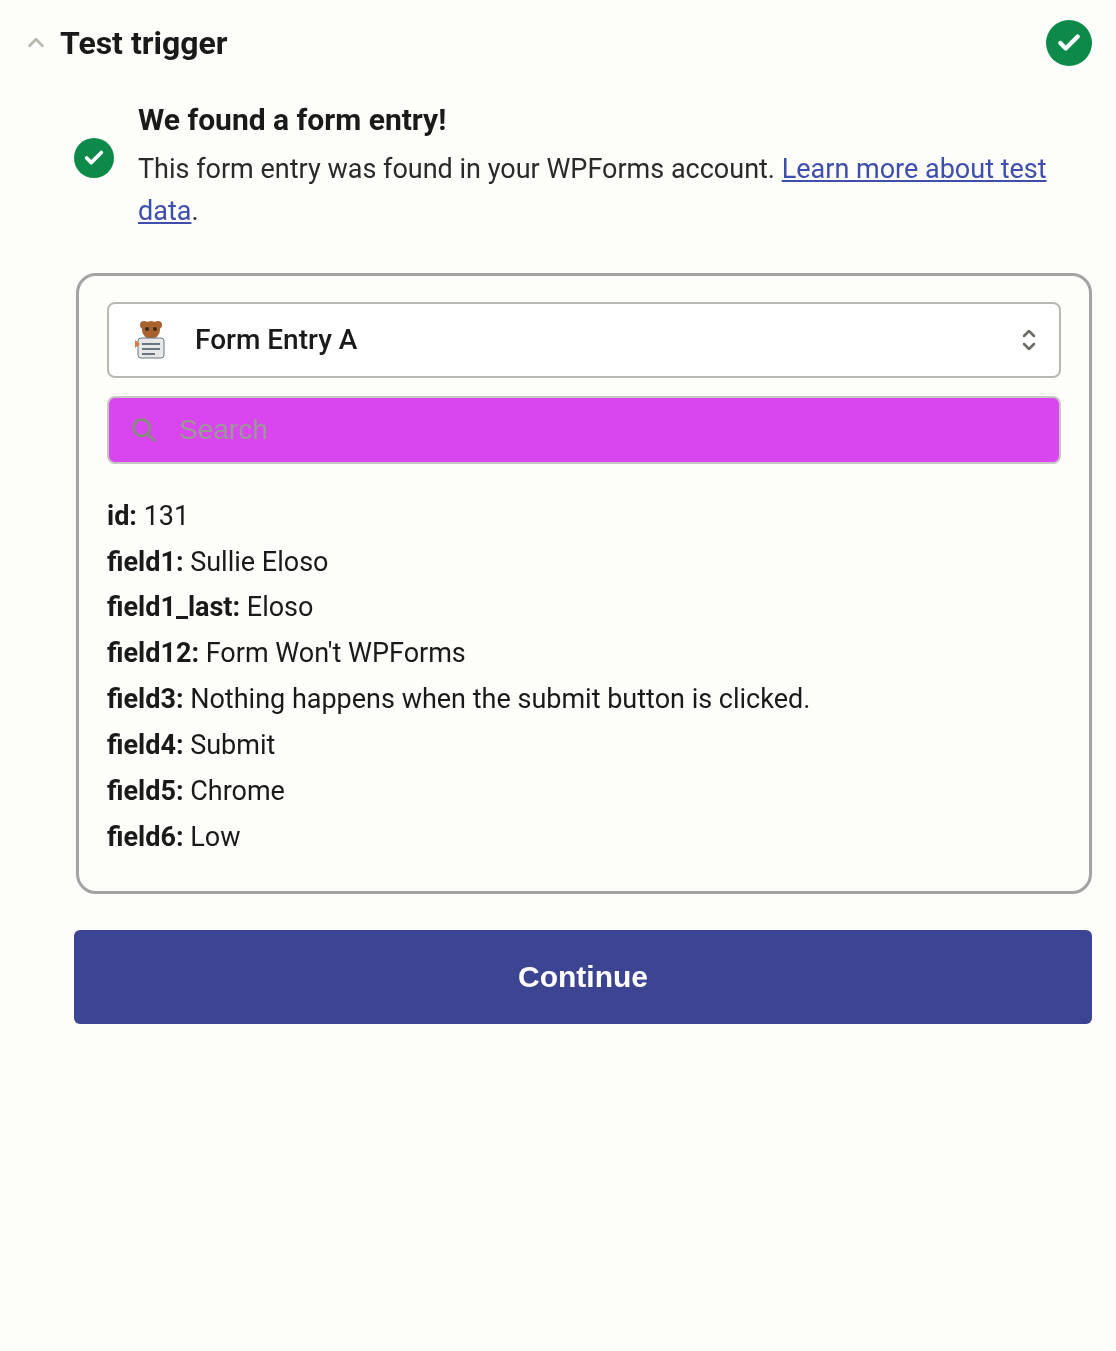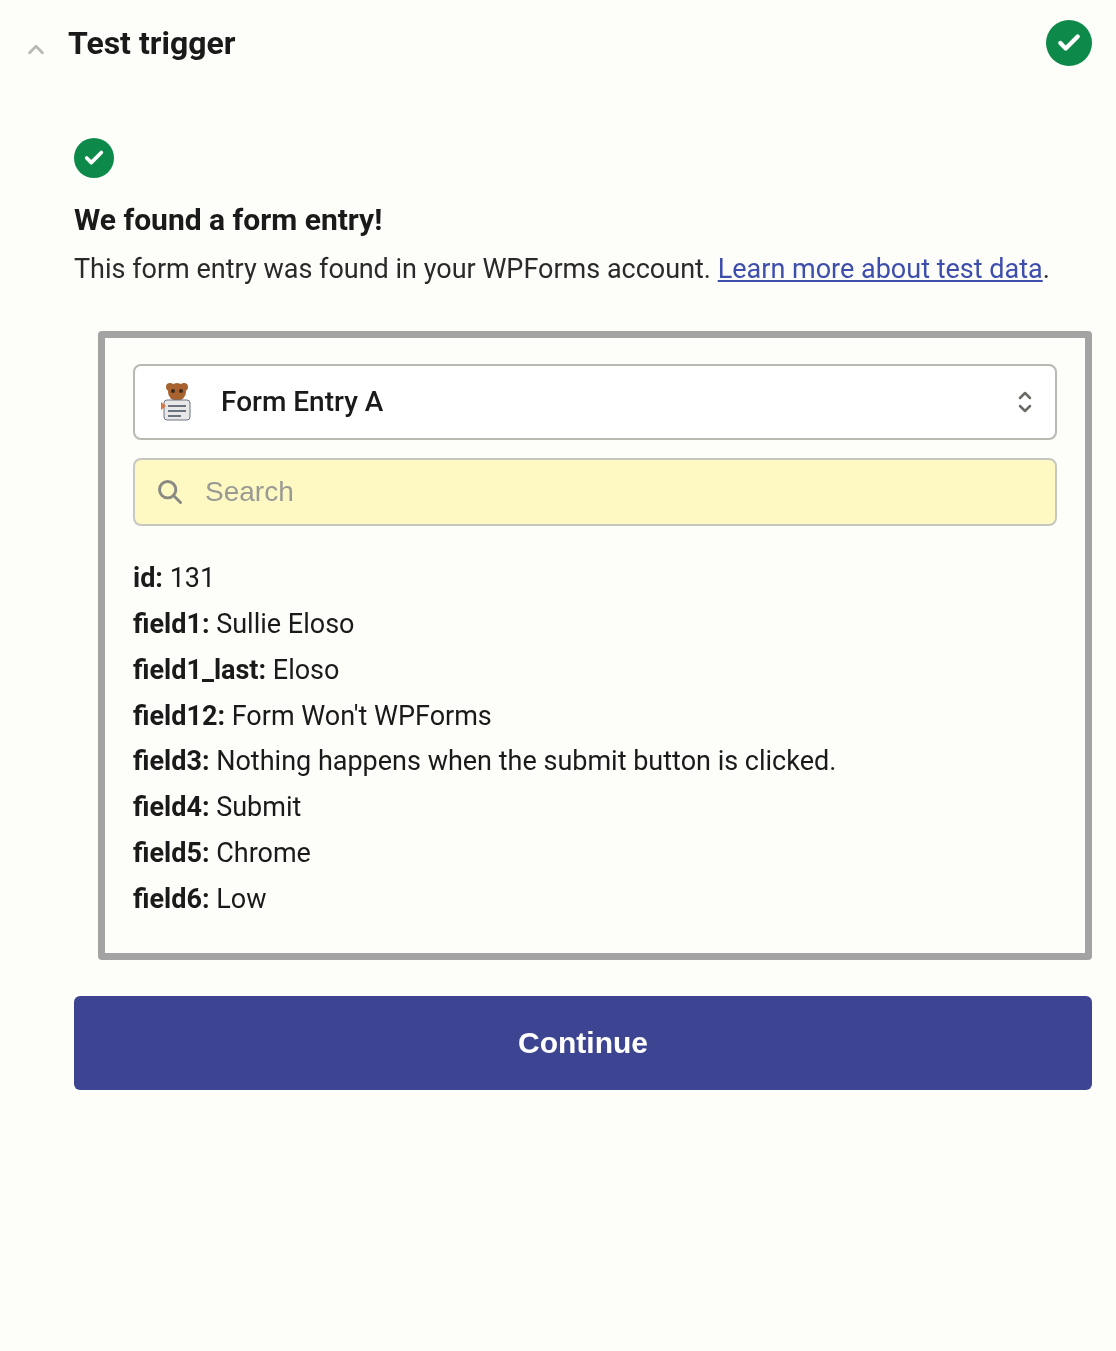"Test trigger" .header-left { align-items: flex-end -> center; gap: 20px -> 12px }
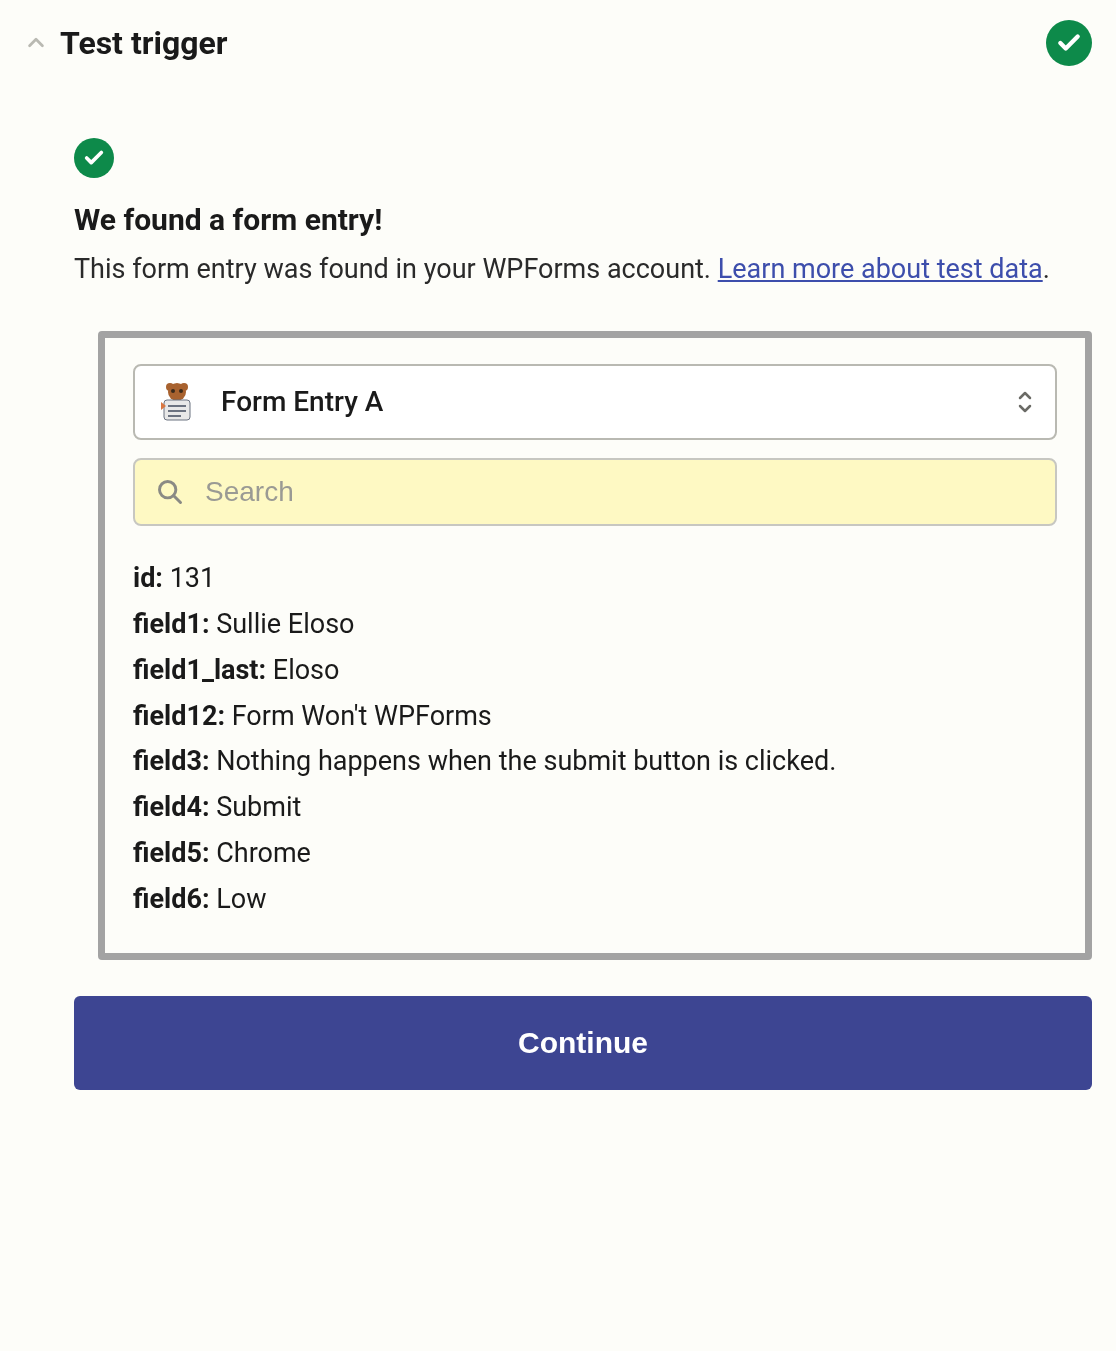"We found a form entry!" .success-row { flex-direction: column -> none }
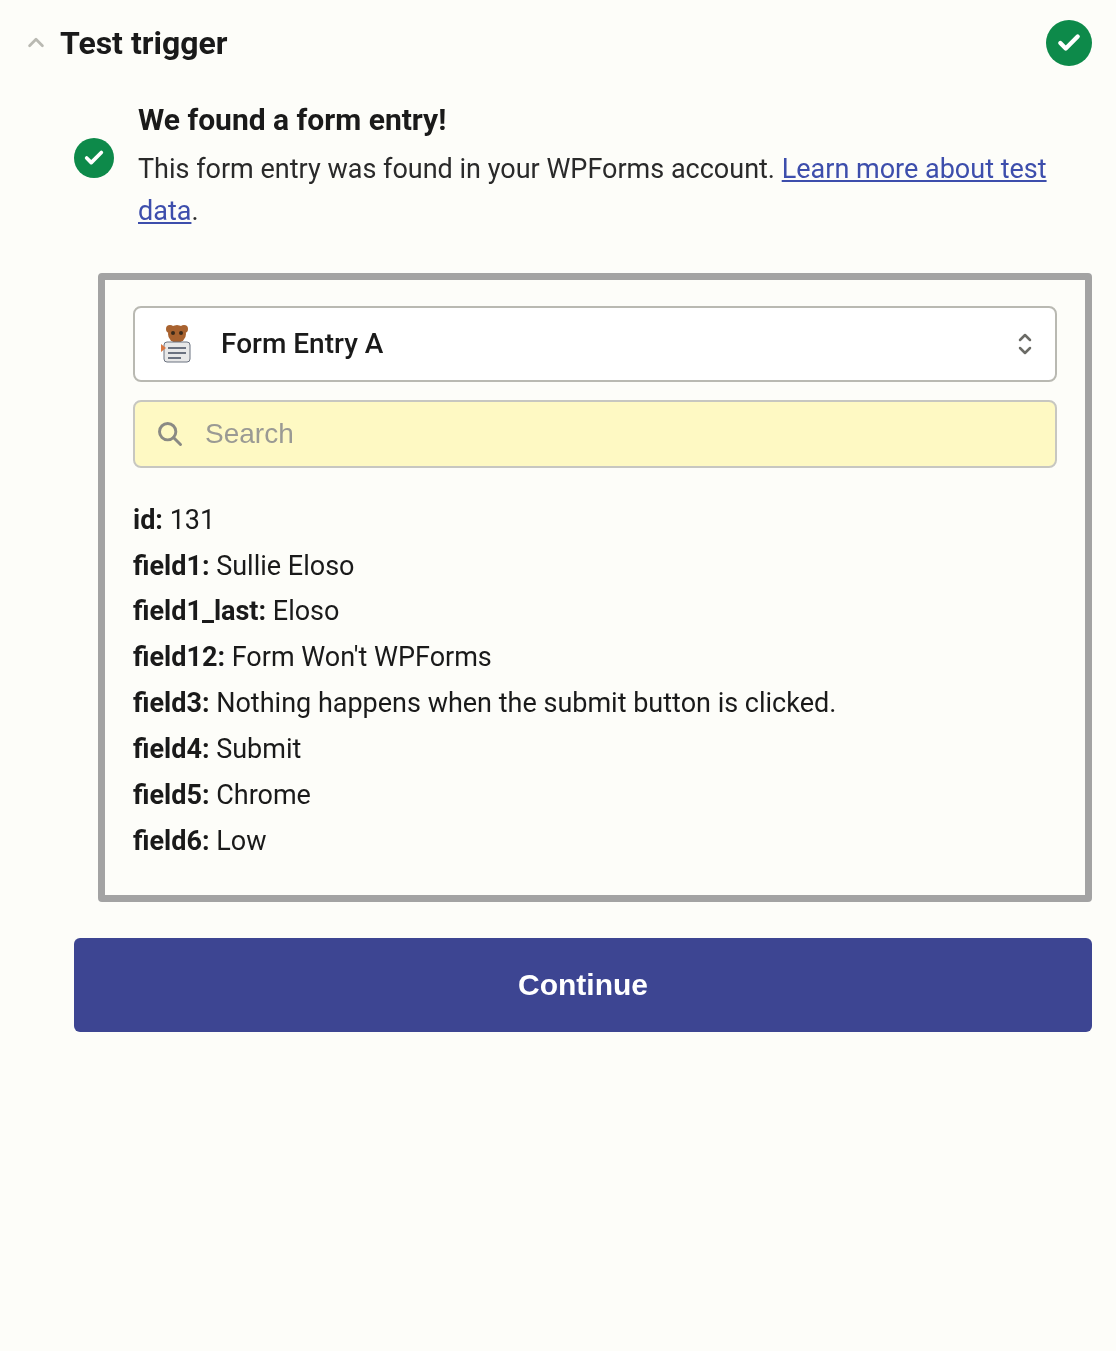"Form Entry A" .data-panel { border: 7px solid #a3a3a3 -> 3px solid #a3a3a3; border-radius: 4px -> 20px; margin-left: 74px -> 52px }
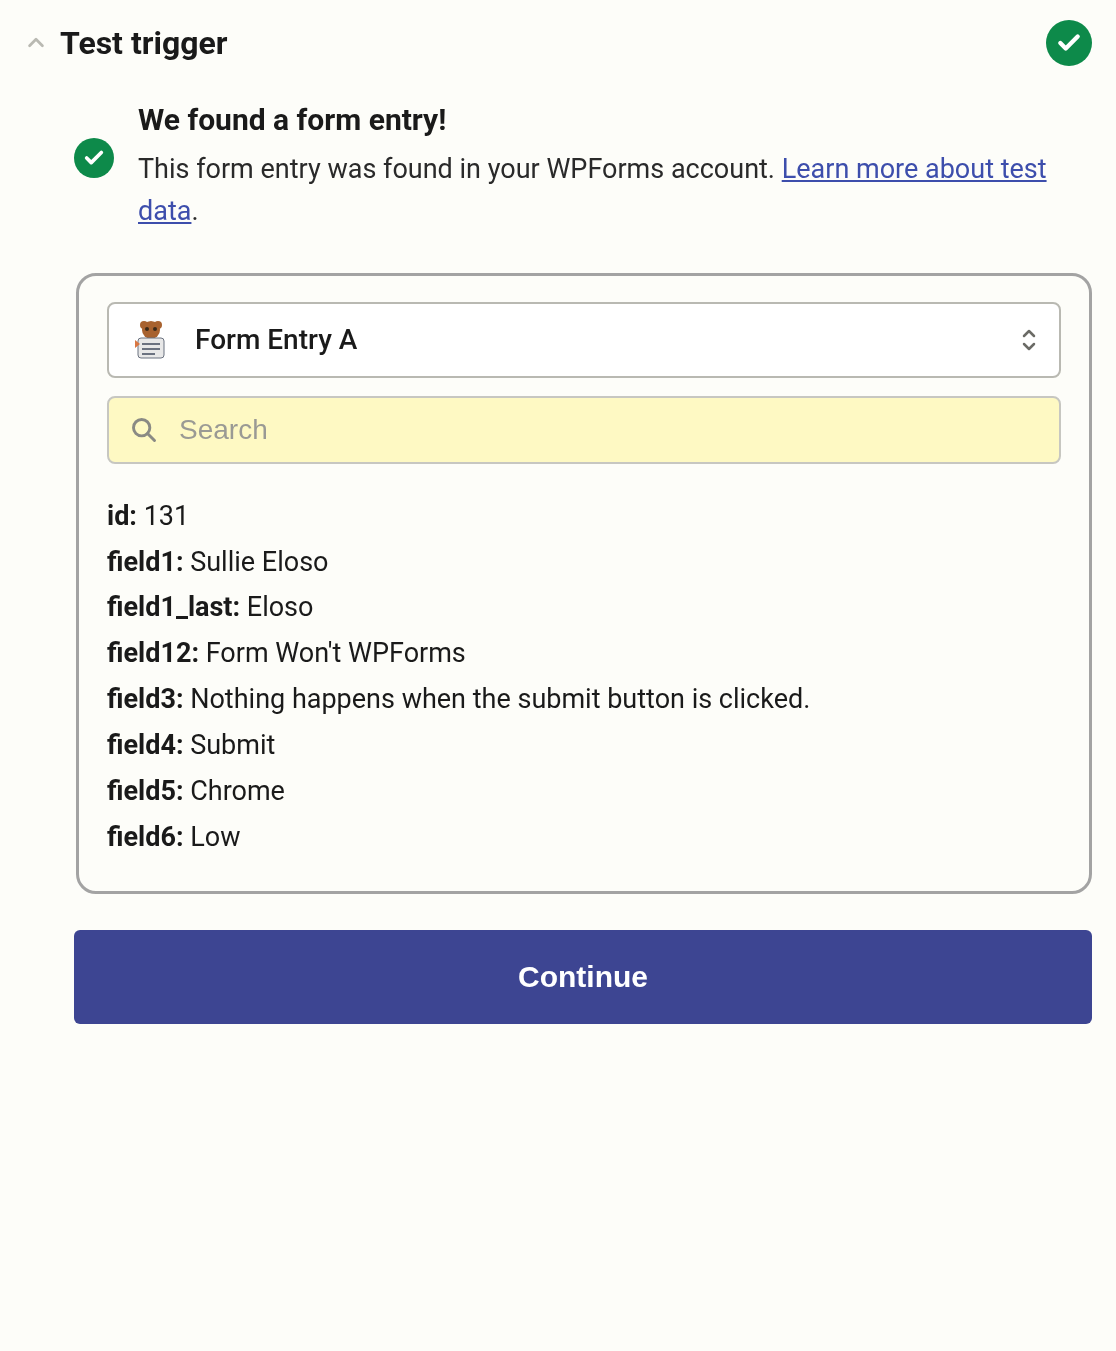"Search" .search-box { background: #fef9c3 -> #d946ef }
